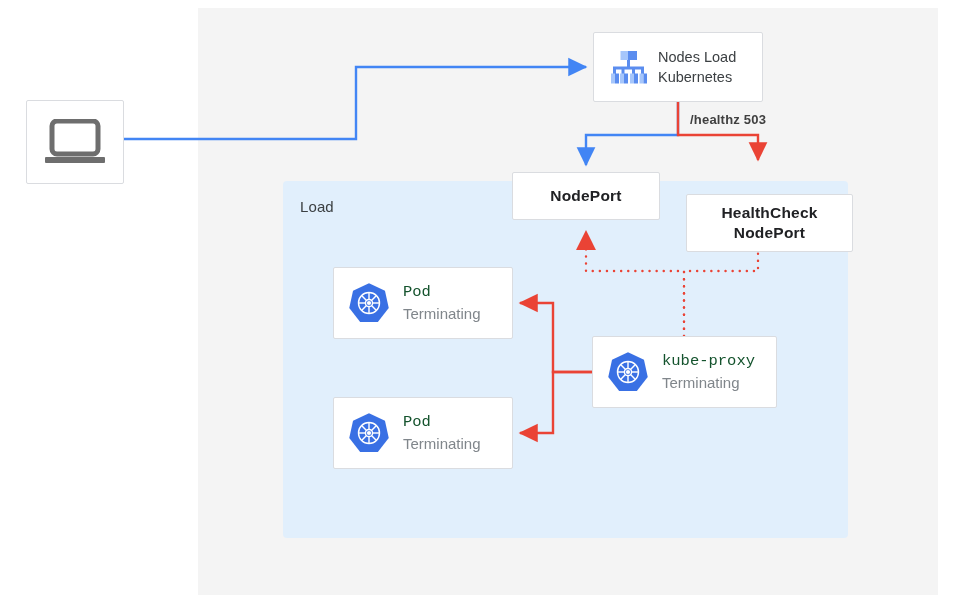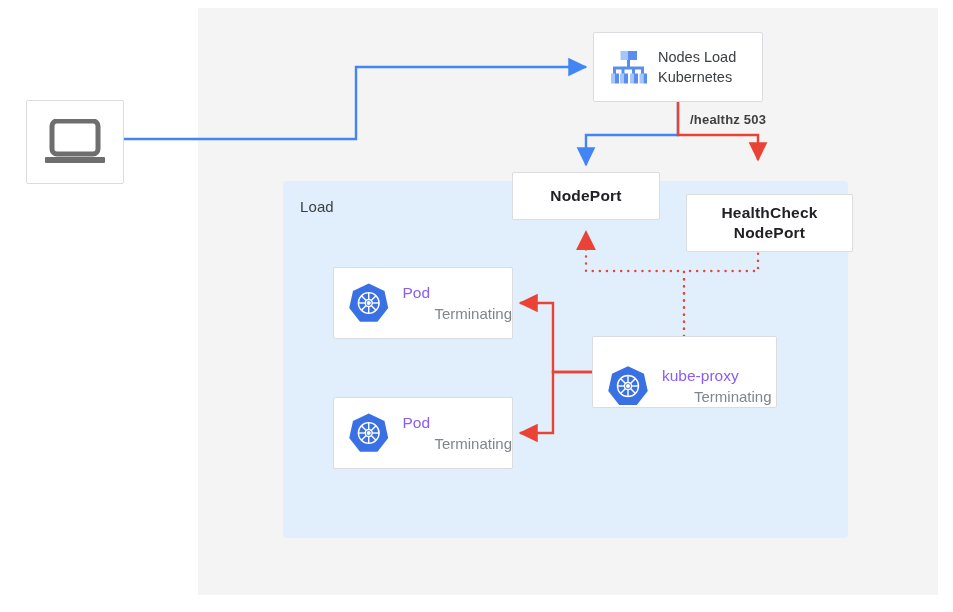"Pod" .ttl { color: #8b5cf6 -> #14532d; font-family: none -> Liberation Mono, monospace }
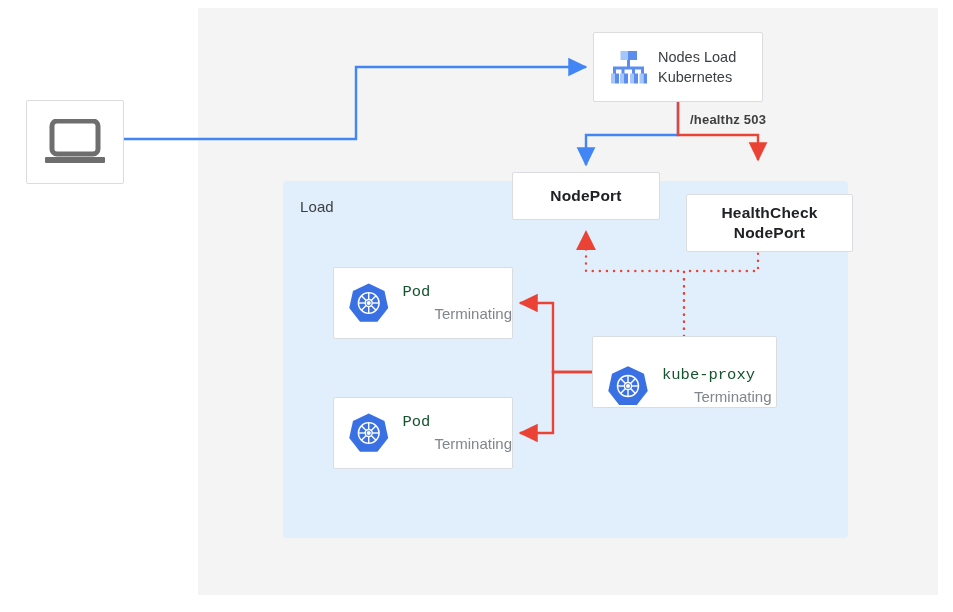"Terminating" .sub { margin-left: 32px -> none }
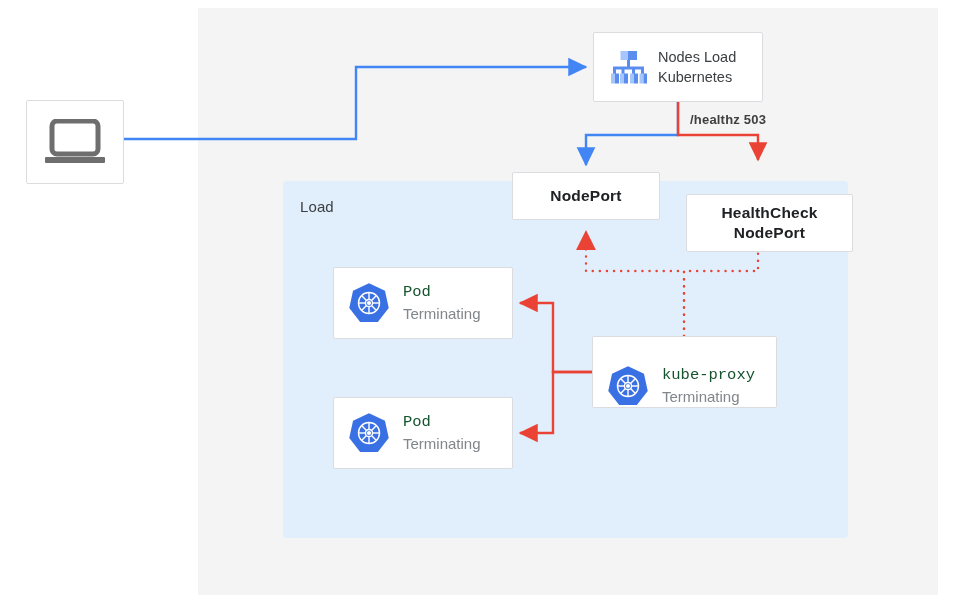"kube-proxy" .kp-card { align-items: flex-end -> center }
